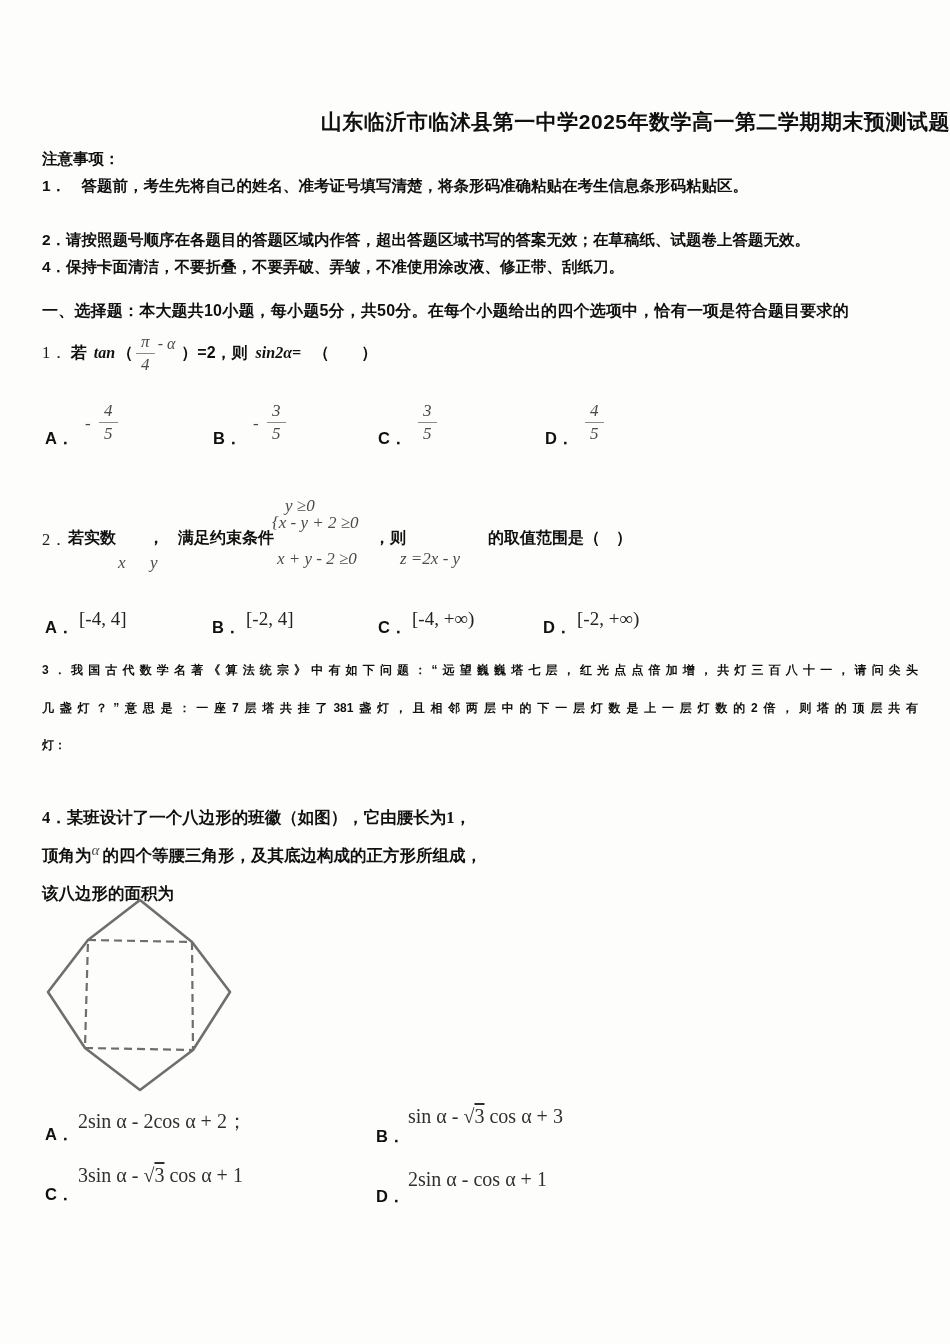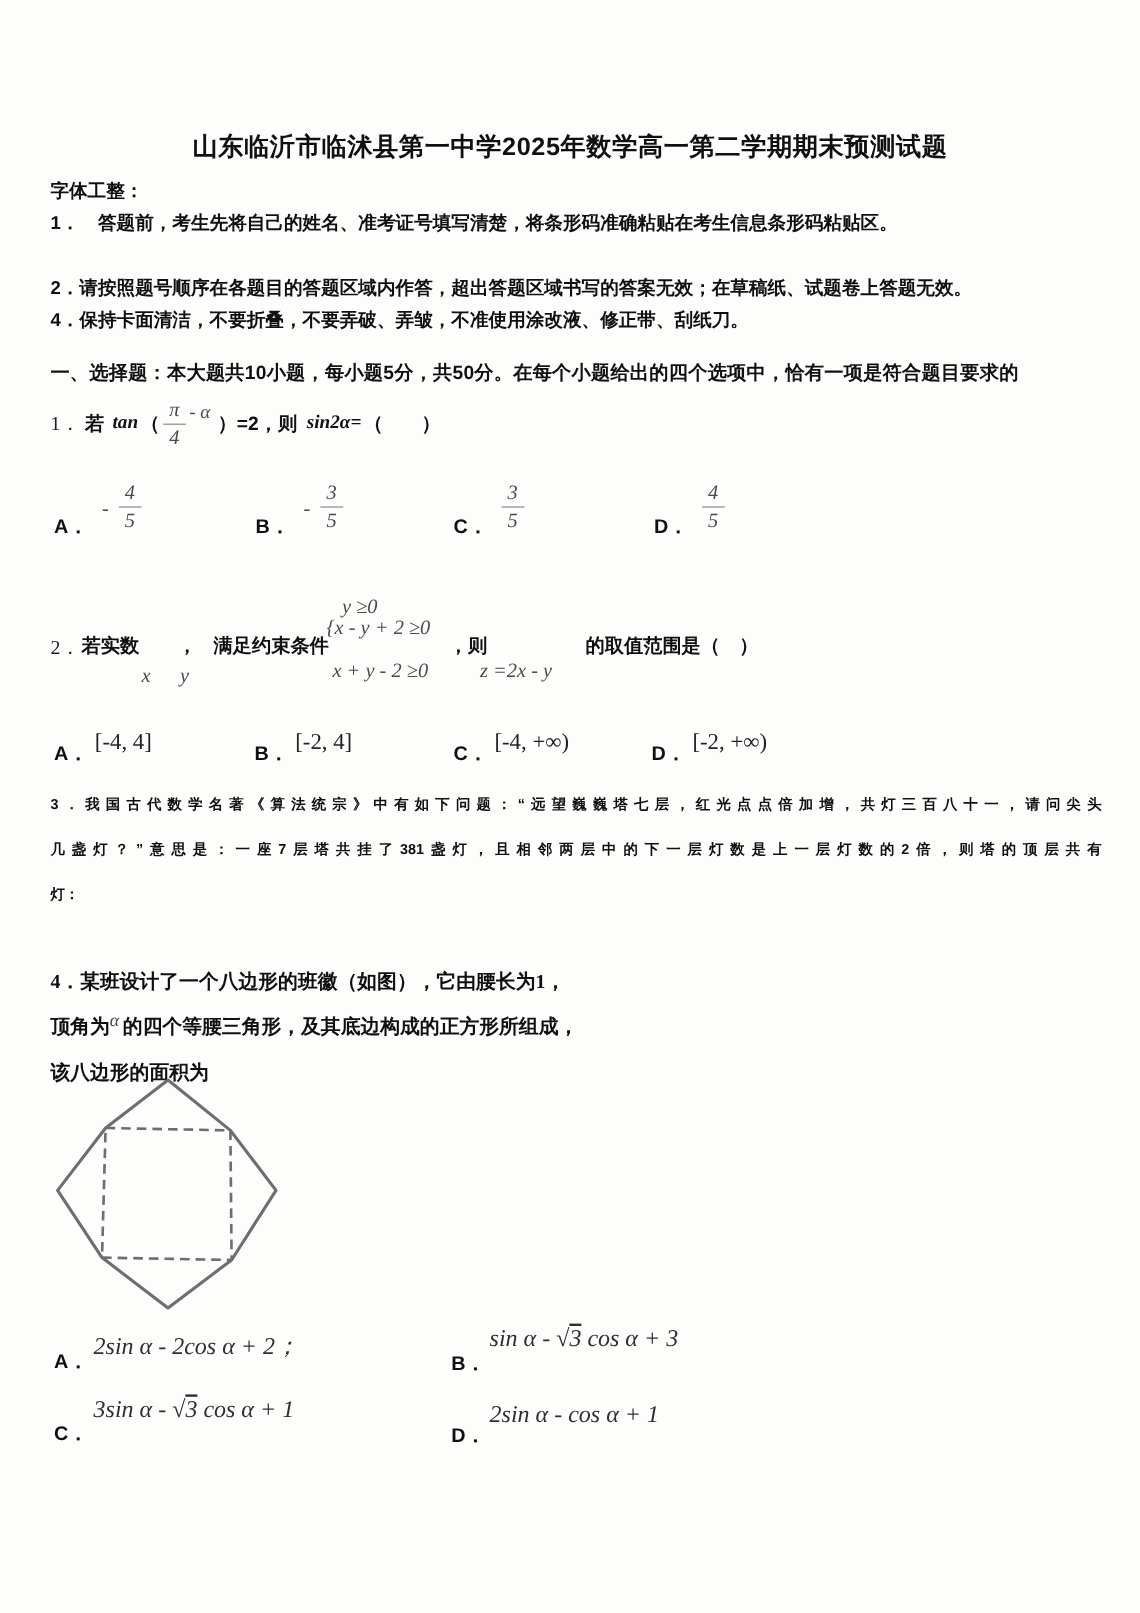"山东临沂市临沭县第一中学2025年数学高一第二学期期末预测试题" .title { text-align: center -> right }
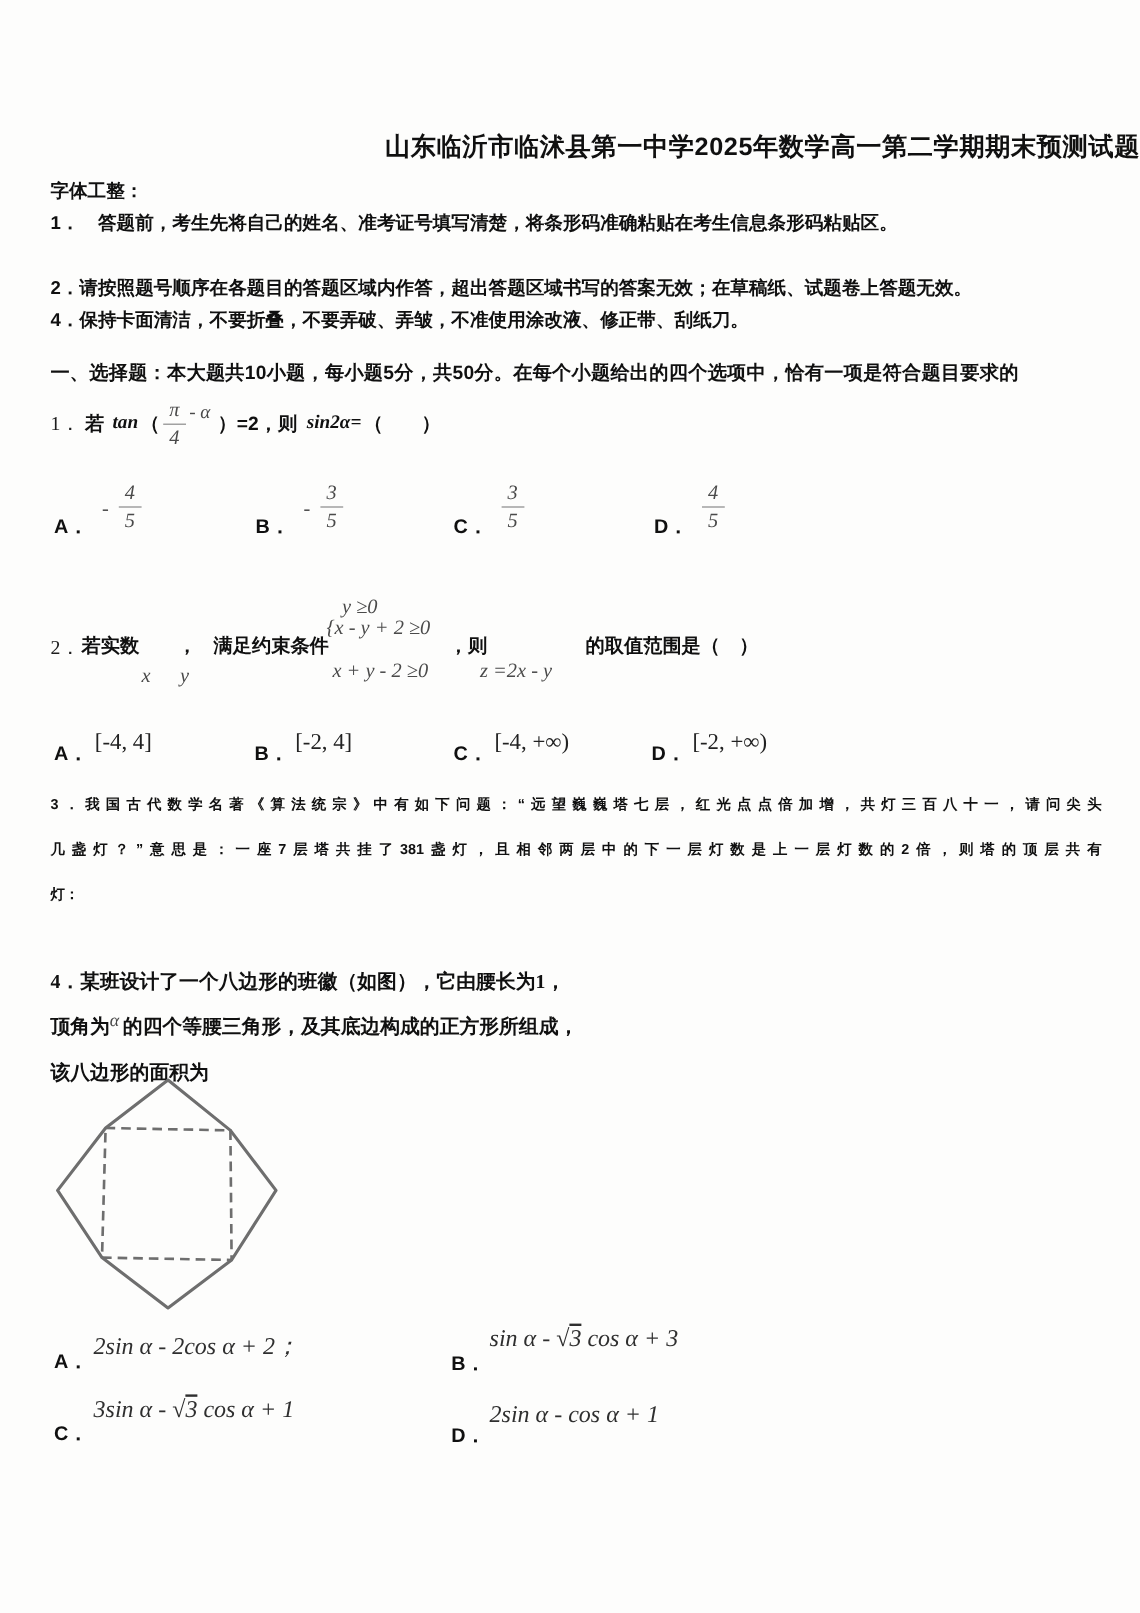"字体工整：" div.abs { text: 字体工整 -> 注意事项 }
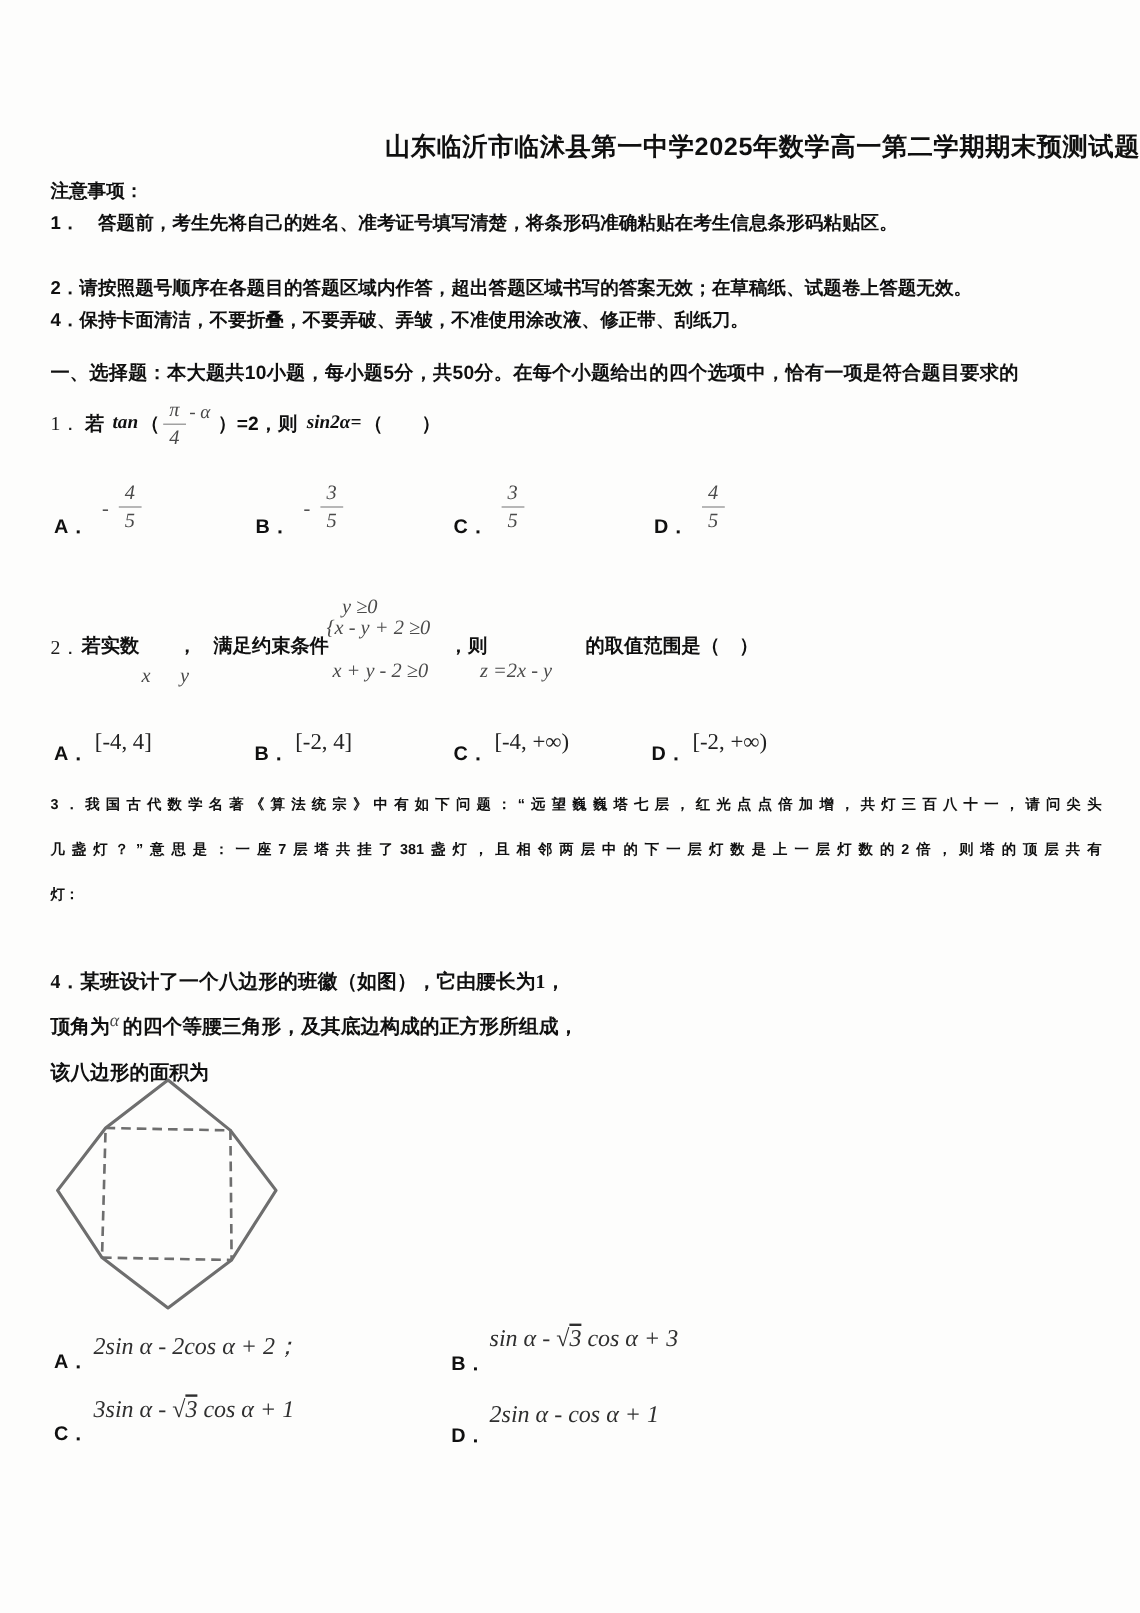"sin2α=" span.bi { margin: 0 2px 0 8px -> 0 12px 0 8px }
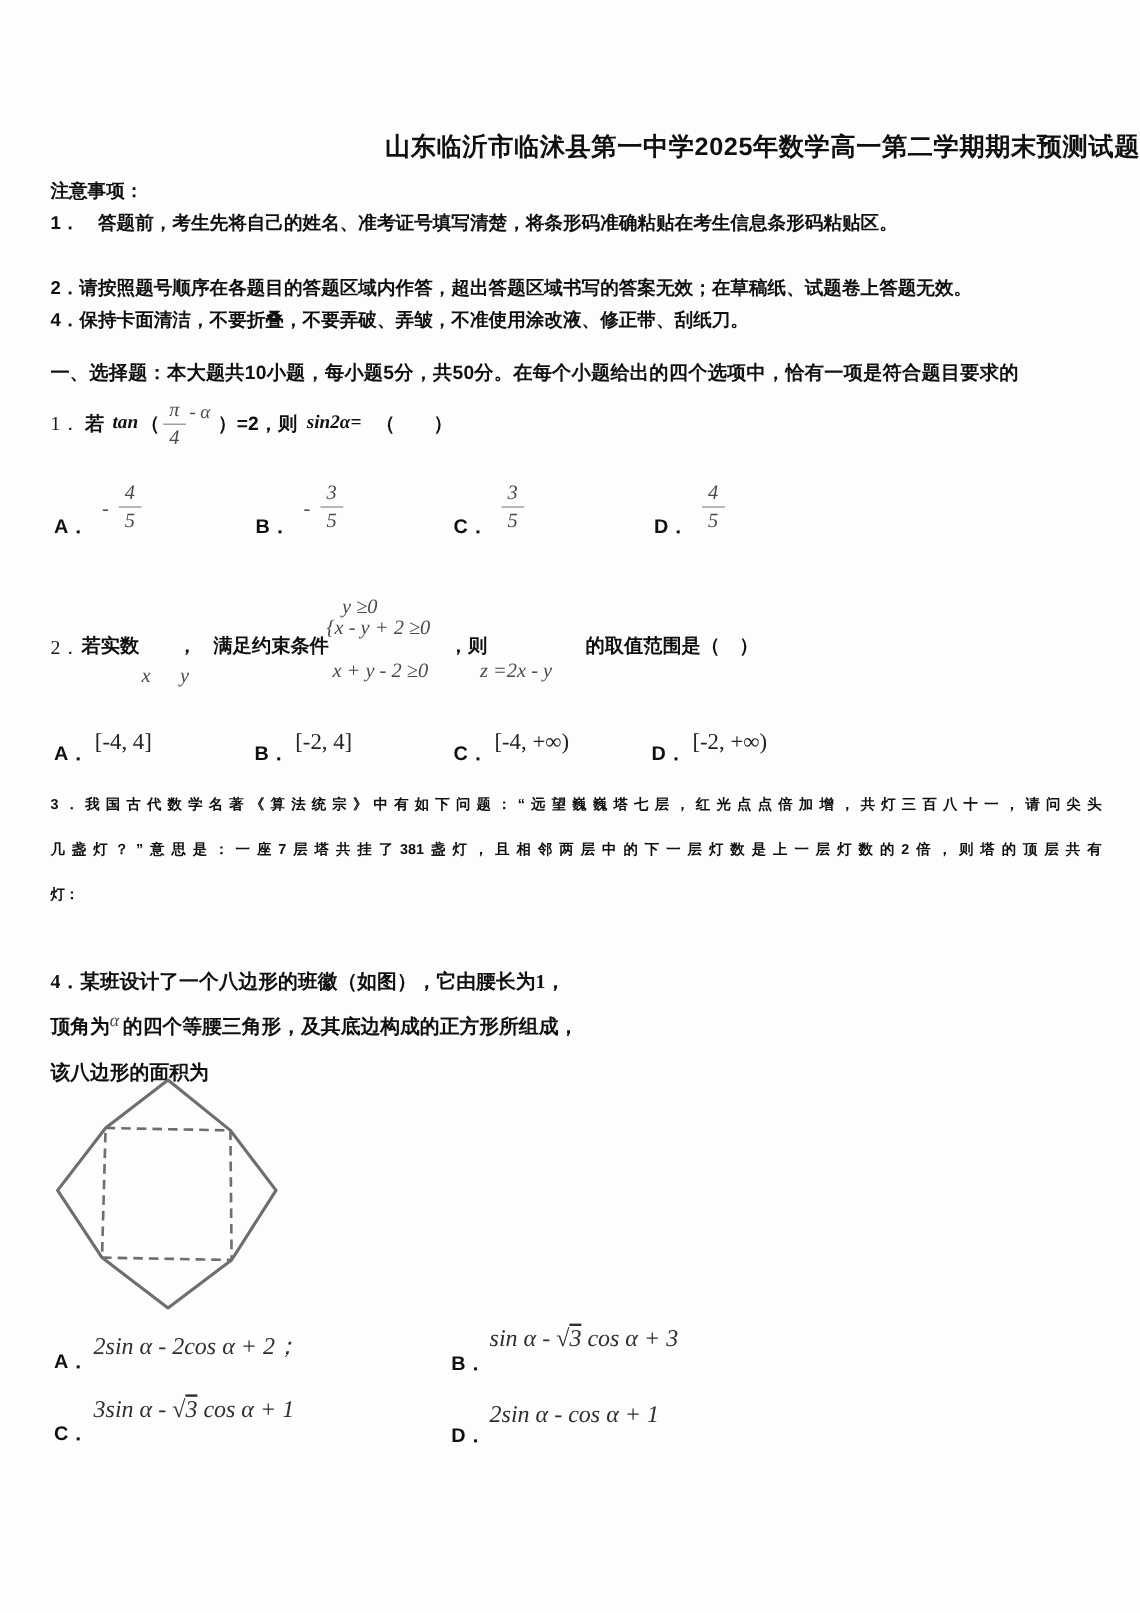"2sin α - 2cos α" .q4opts .formula { font-style: italic -> none }
